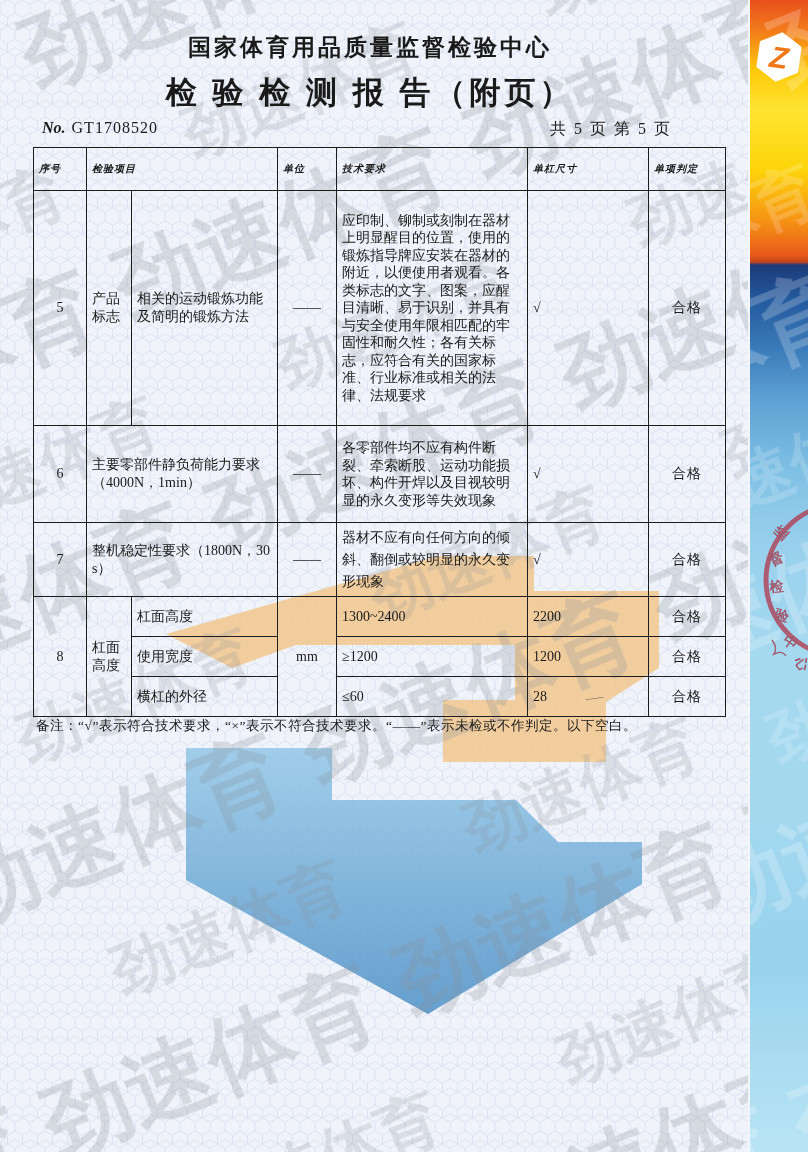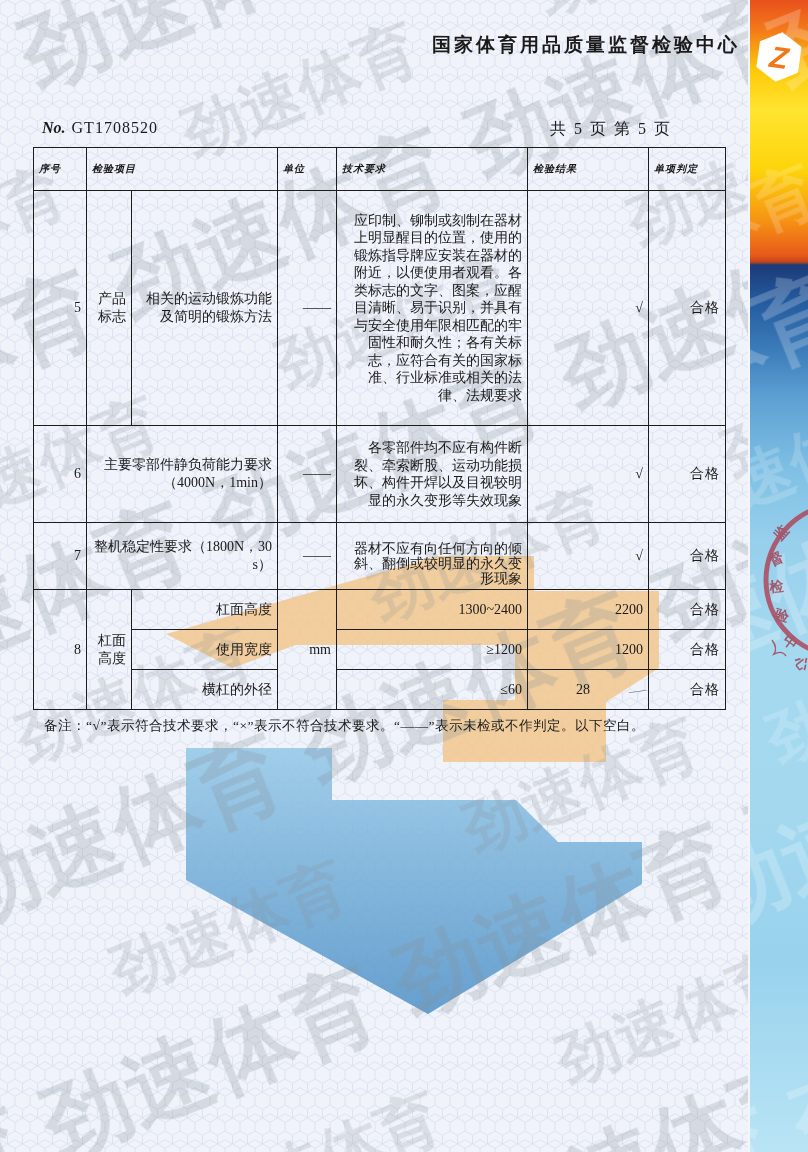"国家体育用品质量监督检验中心" .org-name { font-size: 19px -> 23px; text-align: right -> center }
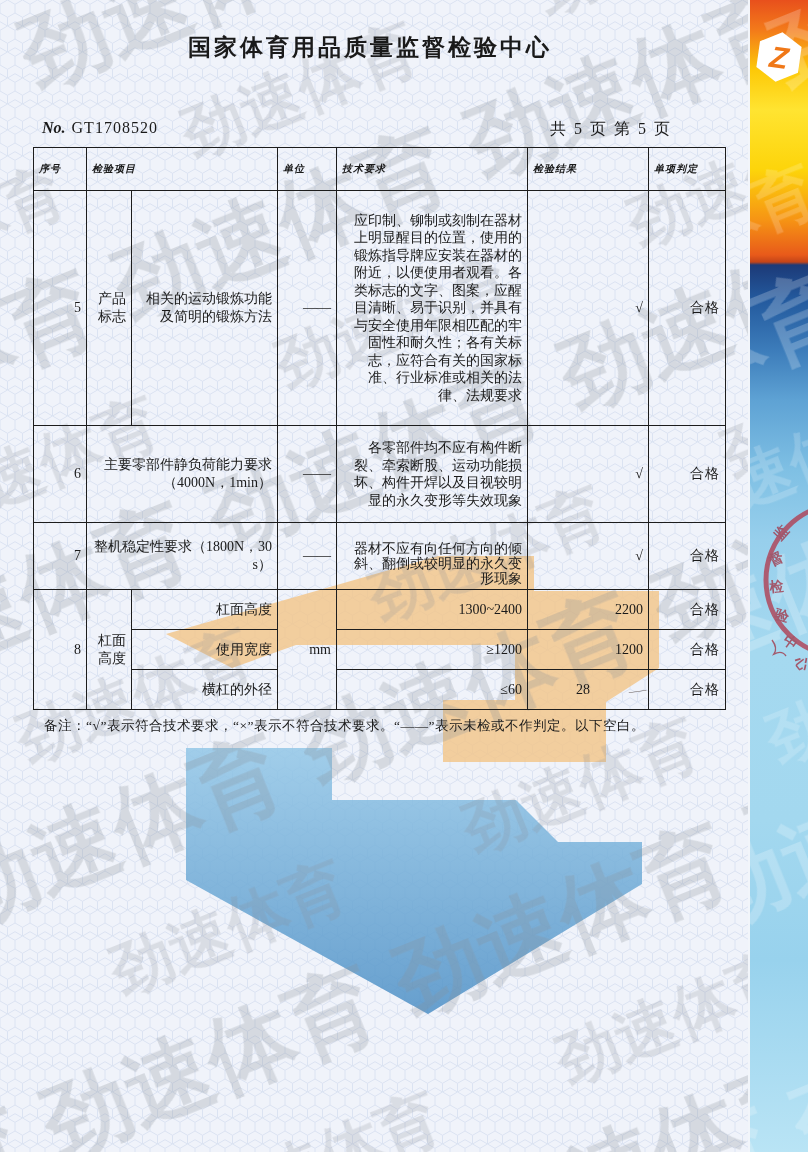"检 验 检 测 报" div.main-title { html: none -> <div>检 验 检 测 报 告（附页）</div> }
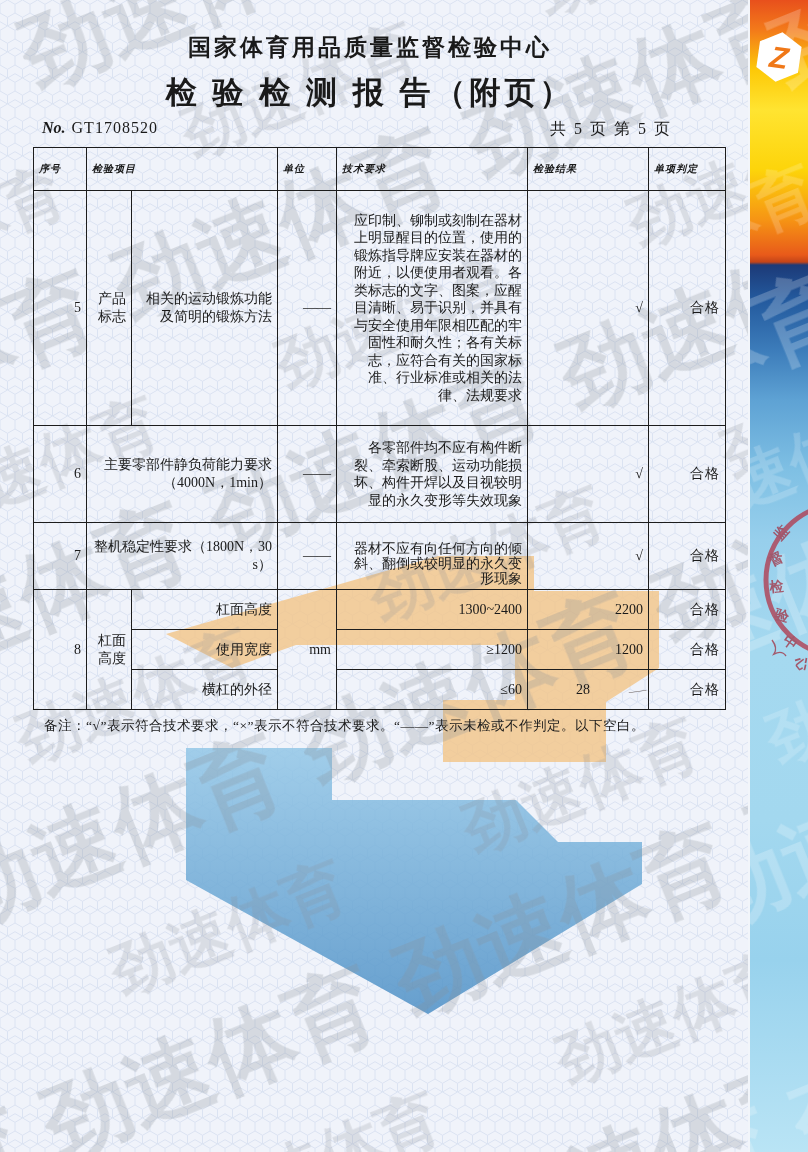"检验结果" th { text: 检验结果 -> 单杠尺寸 }
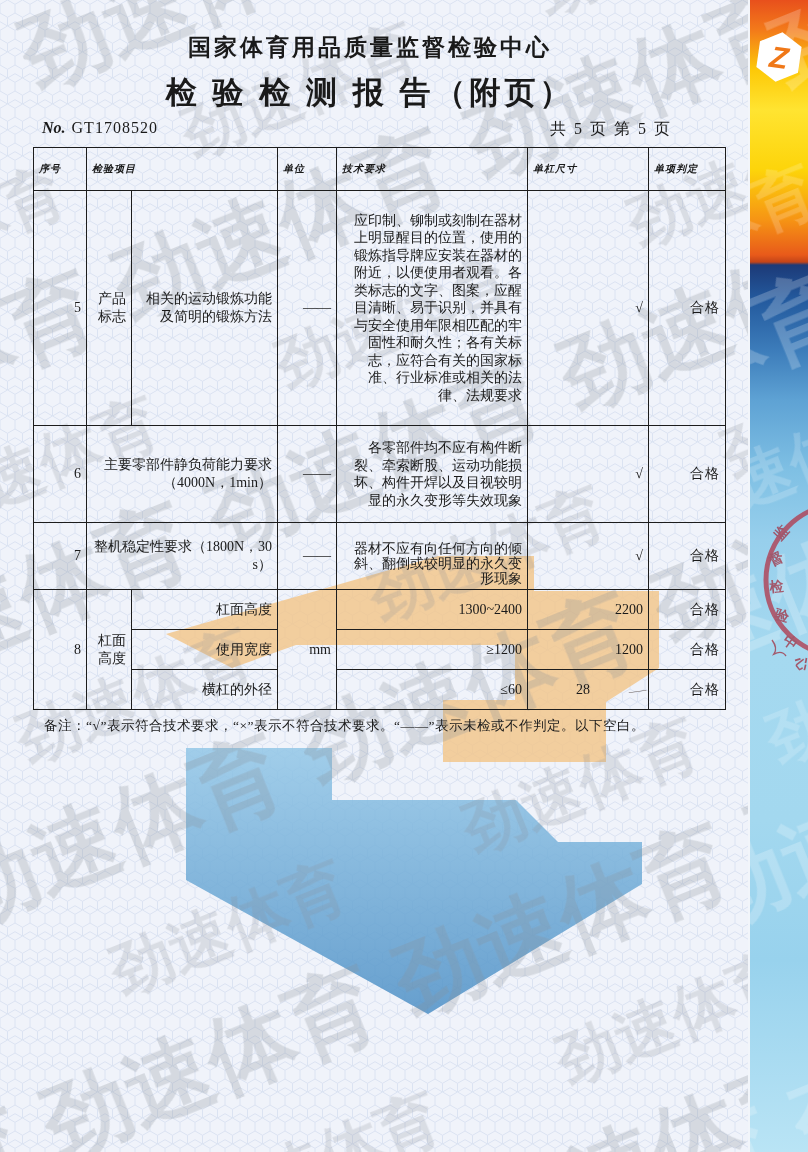"应印制、铆制或刻制在器材上明显醒目的位置，使用的锻炼指导牌应安装在器材的附近，以" table.report th, table.report td { text-align: right -> none }
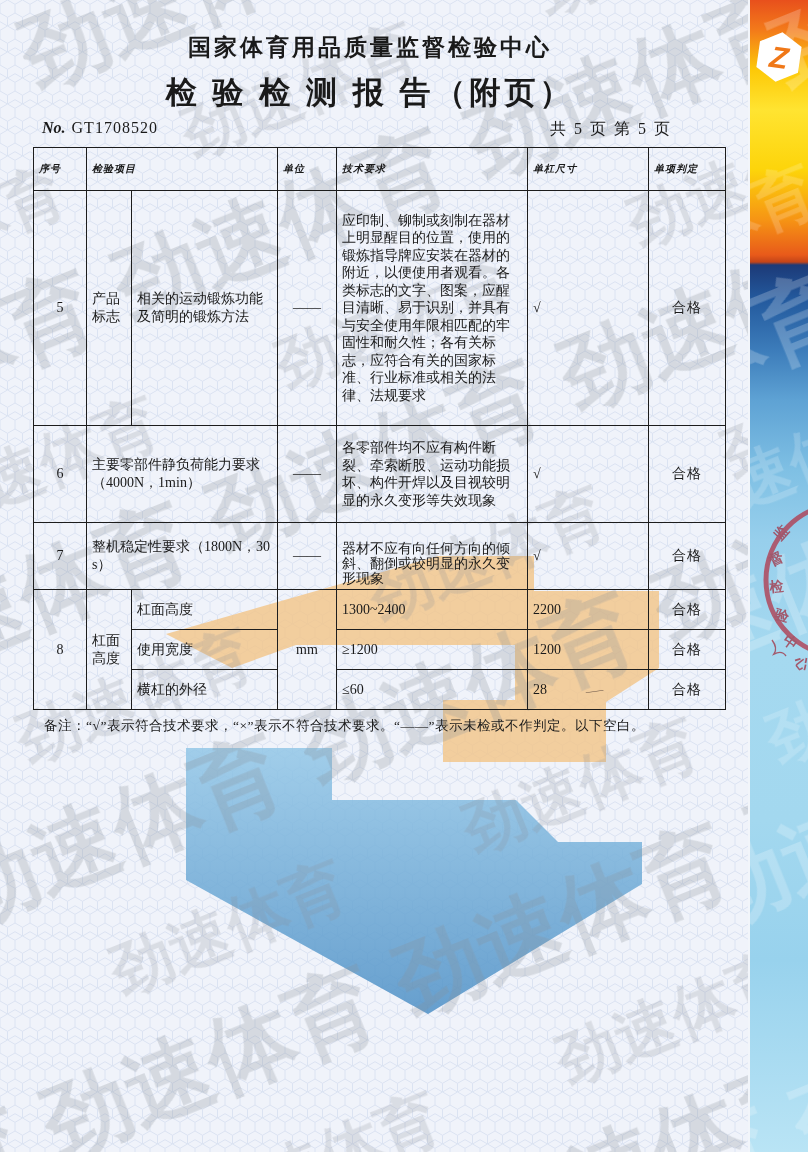"器材不应有向任何方向的倾斜、翻倒或较明显的永久变形现象" td.req { line-height: 15px -> 22px; padding-top: 18px -> 4px }
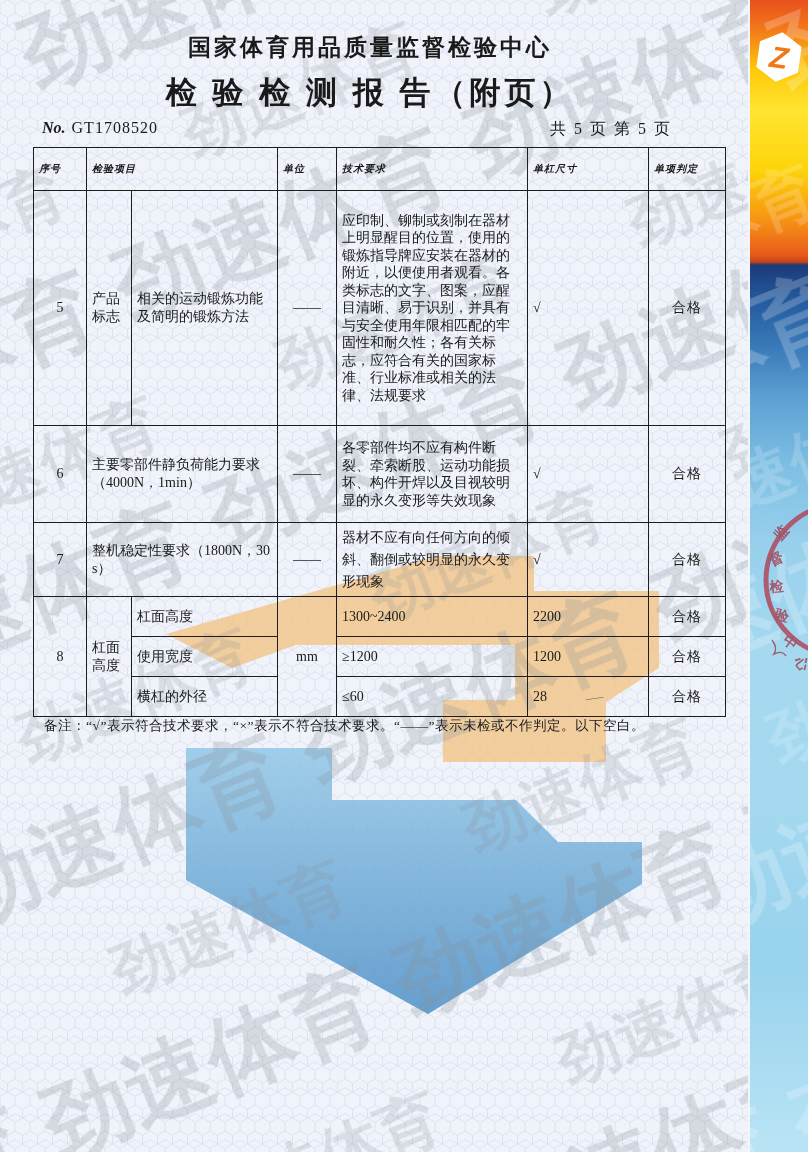"备注：“√”表示符合技术要求，“×”表示不符合技术要求。“——”表示未检或不作判" .note { left: 44px -> 36px }
